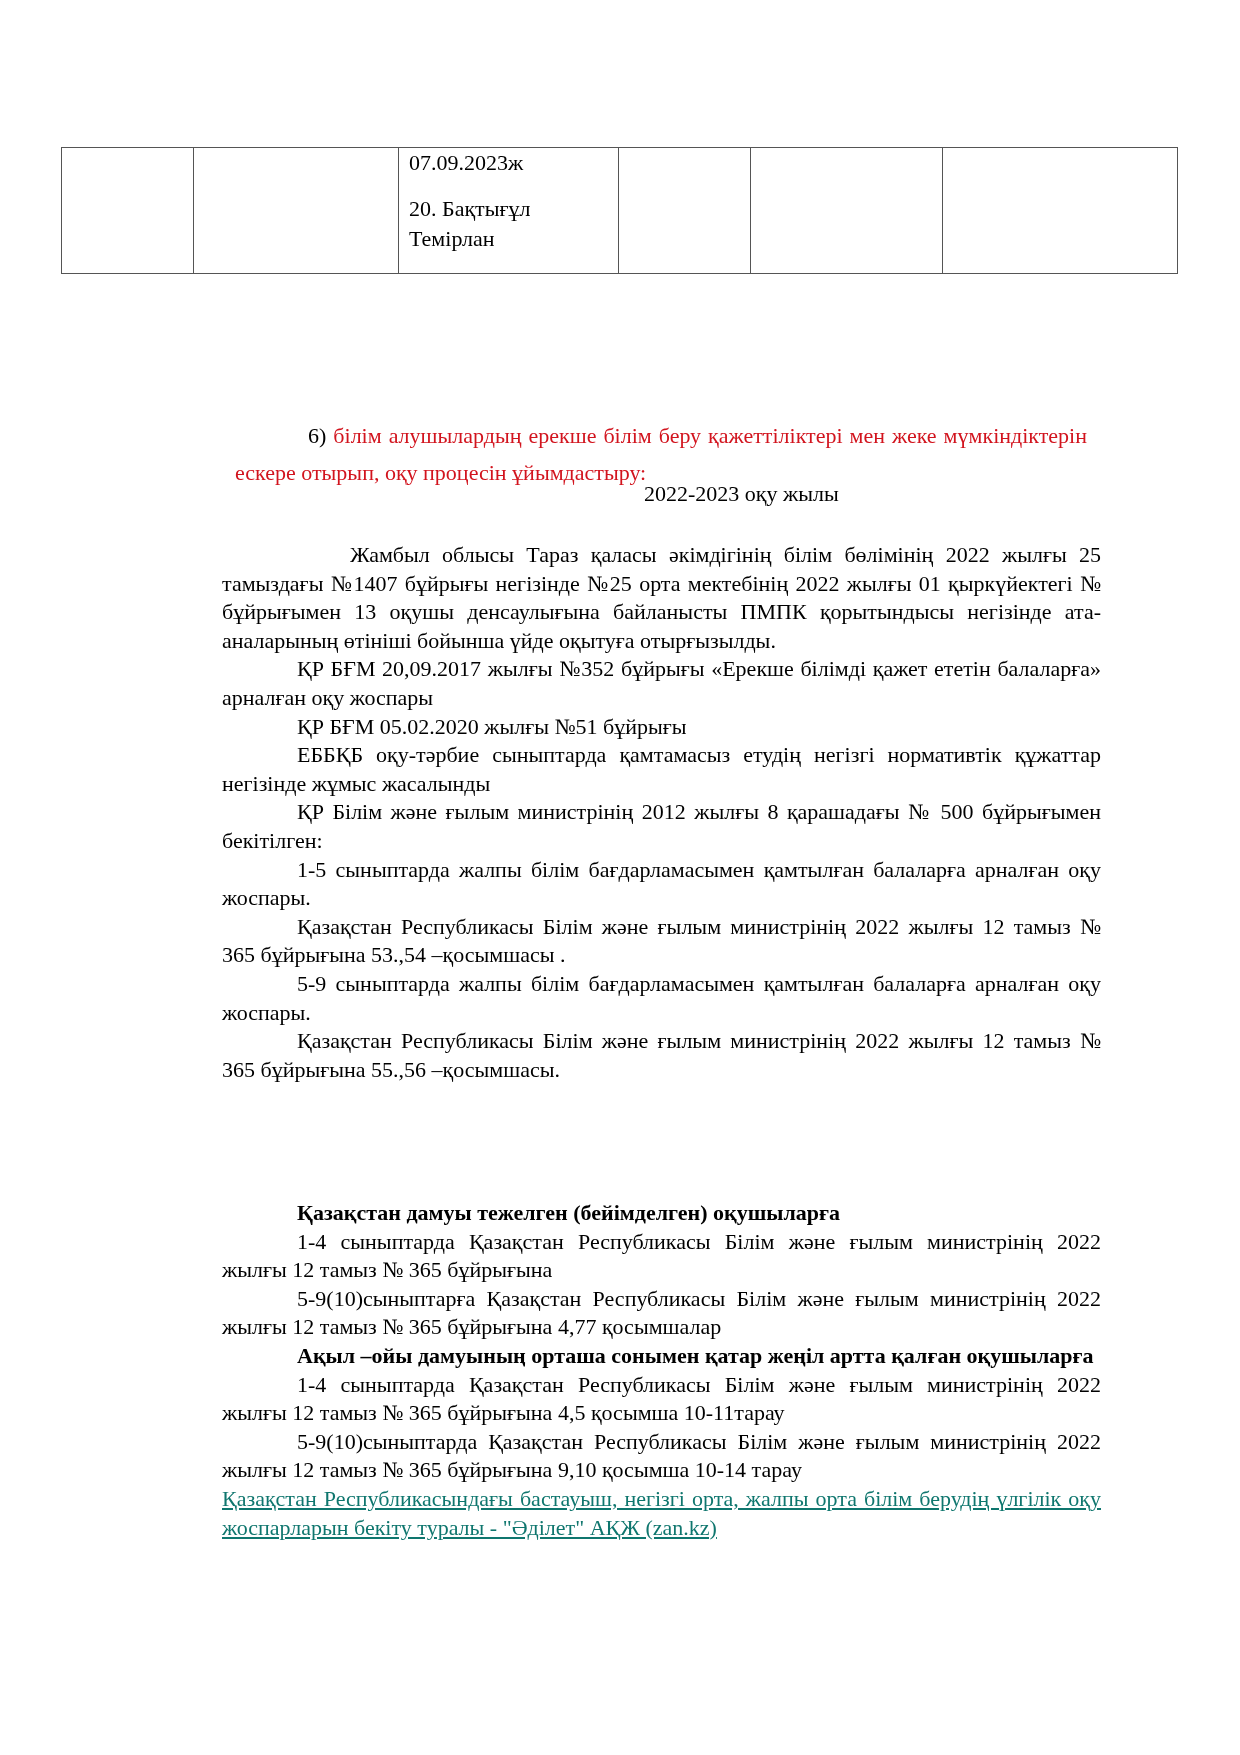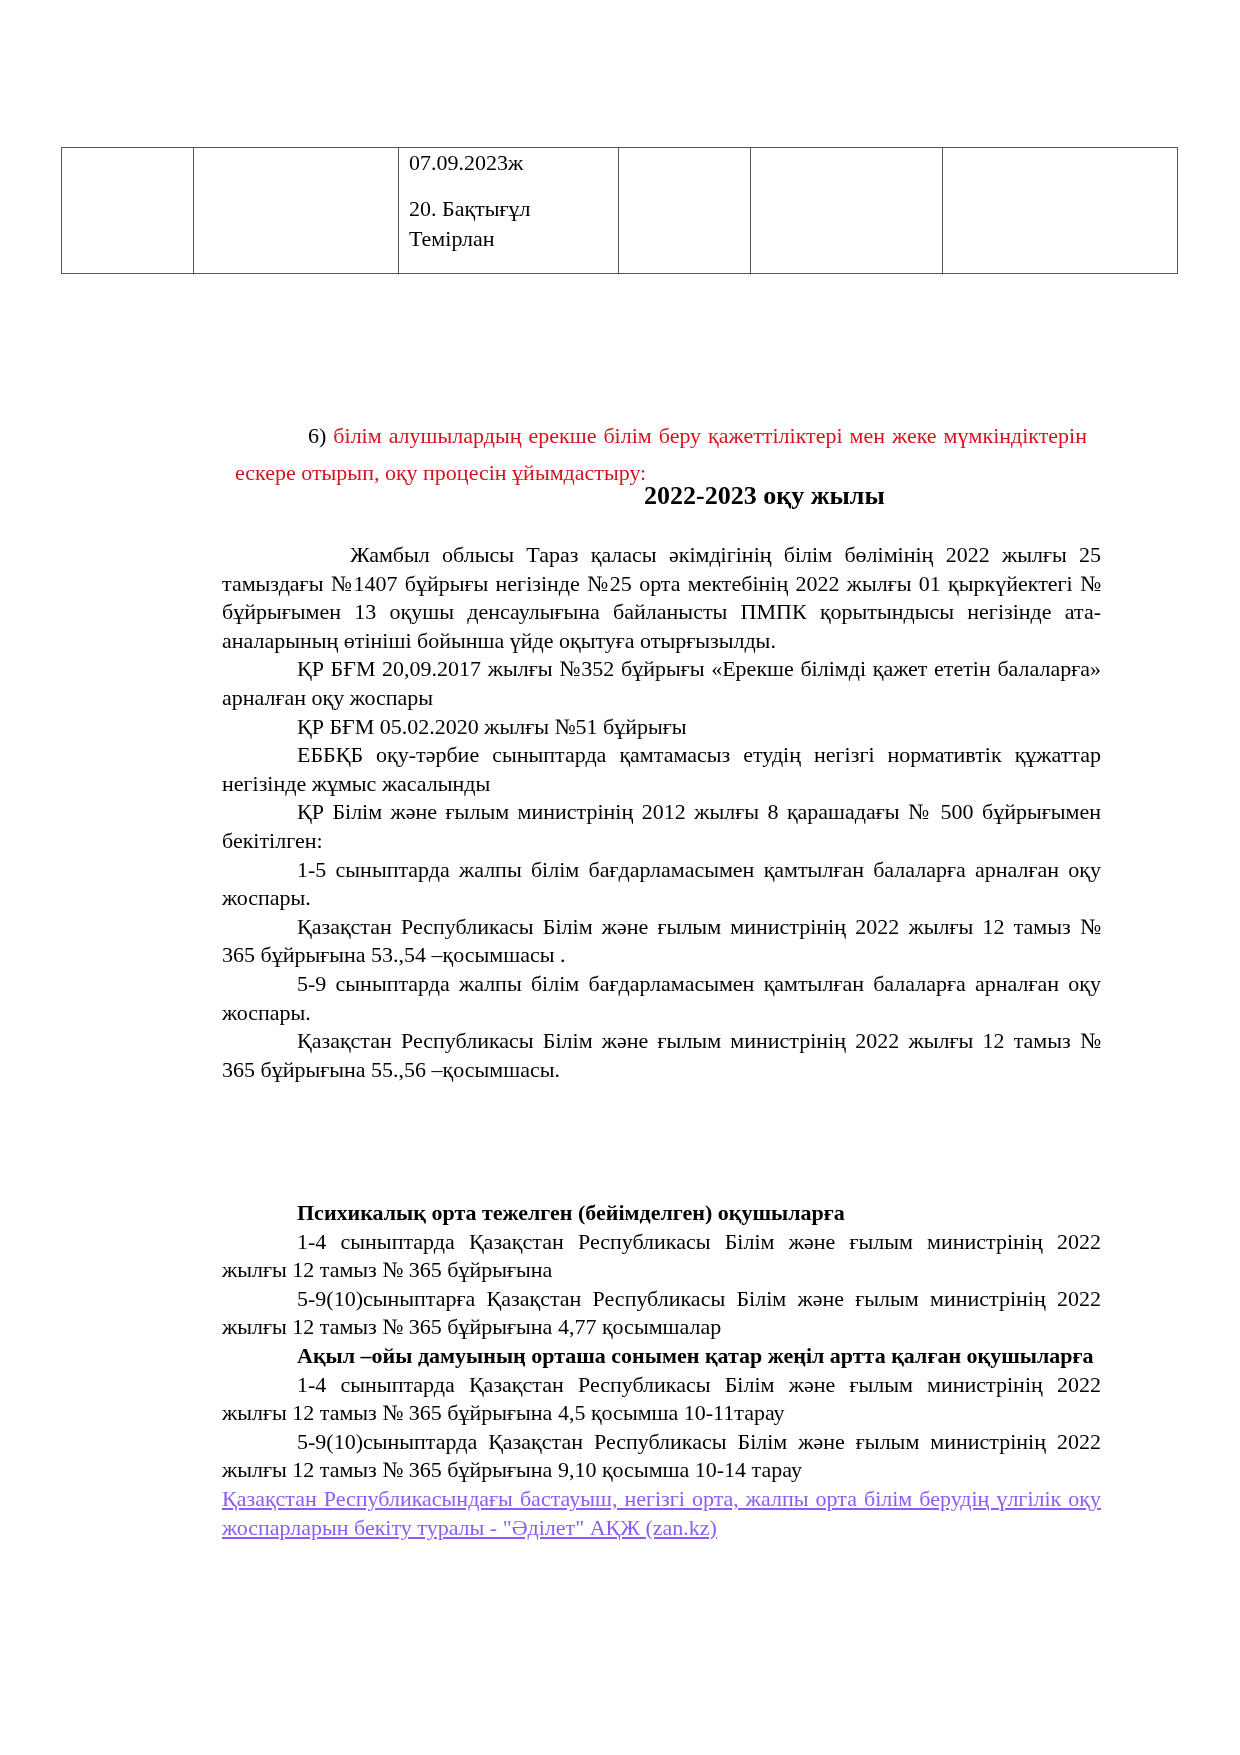"2022-2023 оқу жылы" .center-year { font-size: 26px -> 22px; font-weight: bold -> normal }
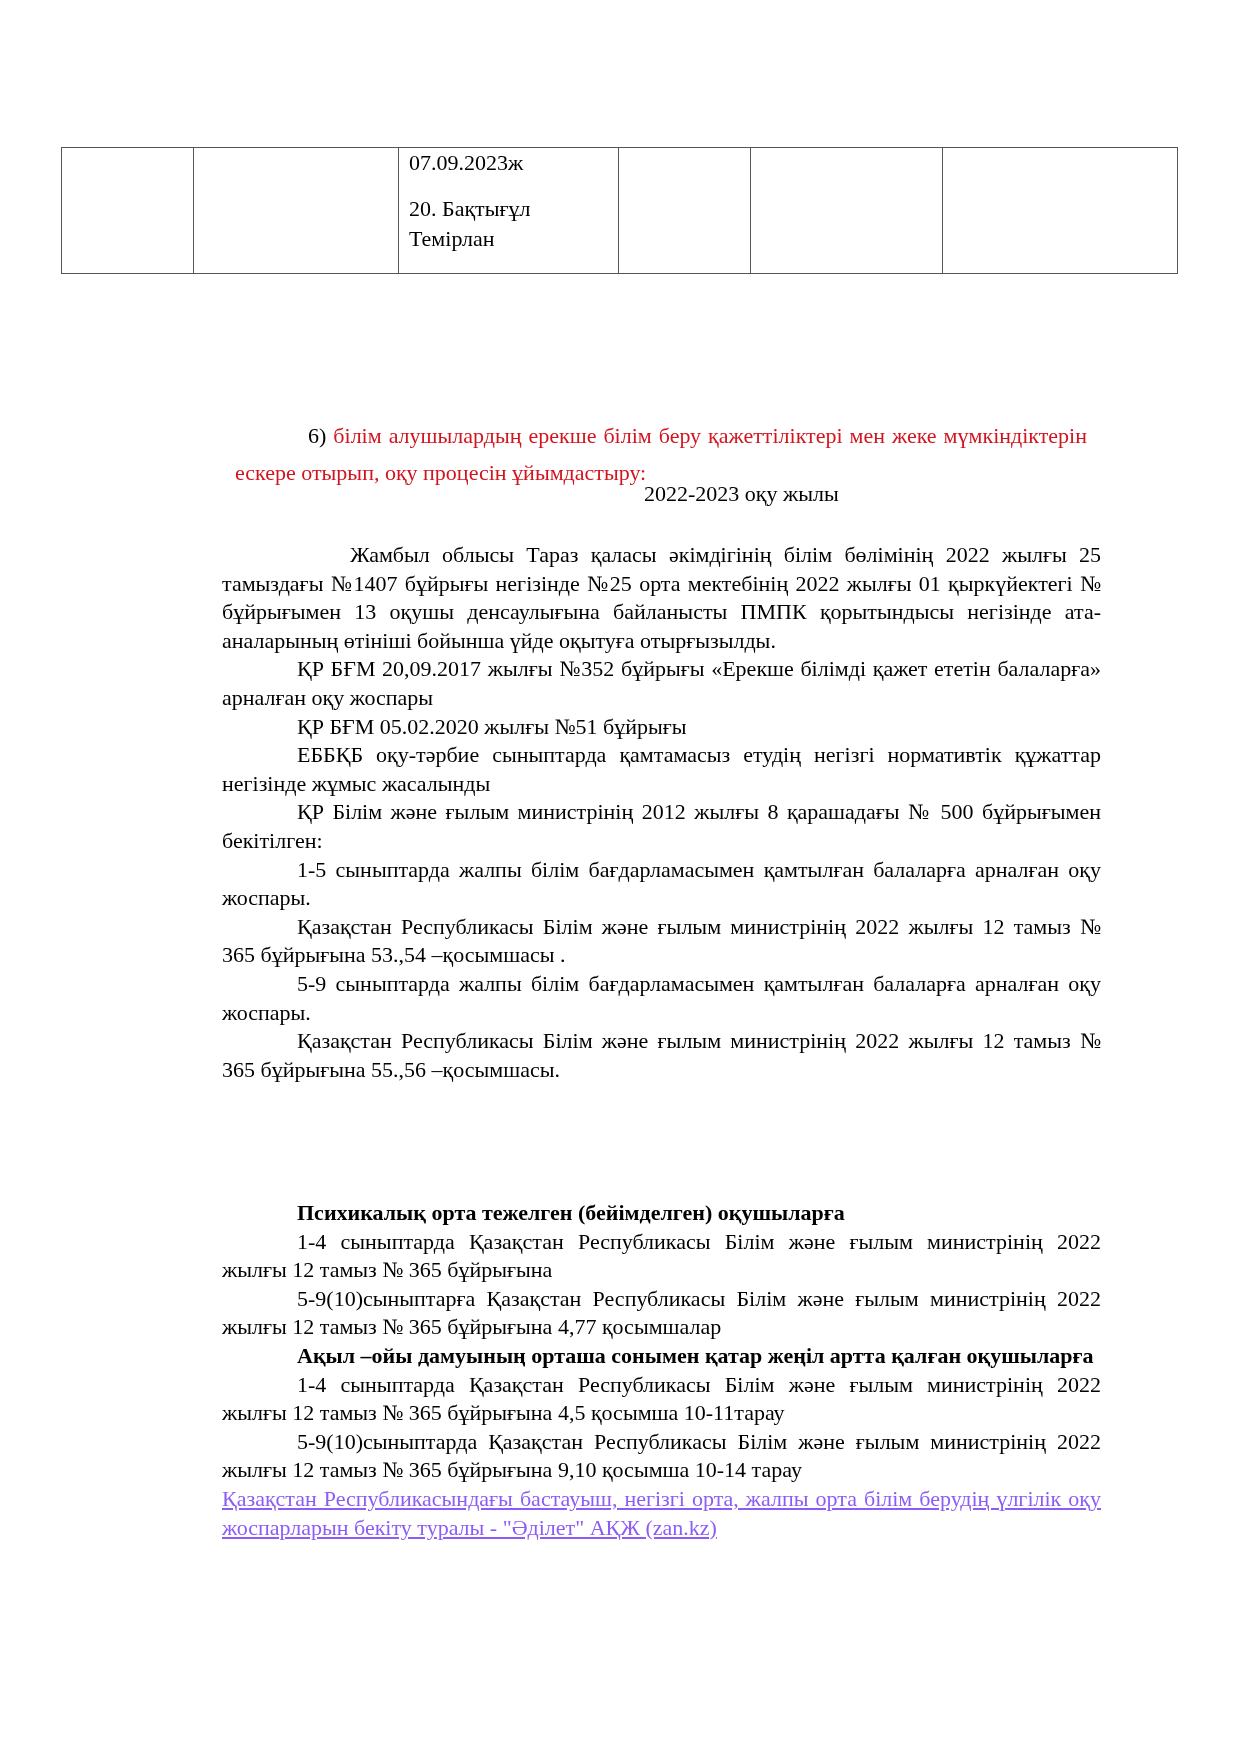"Психикалық орта тежелген (бейімделген)" p.para { text: Психикалық орта -> Қазақстан дамуы }
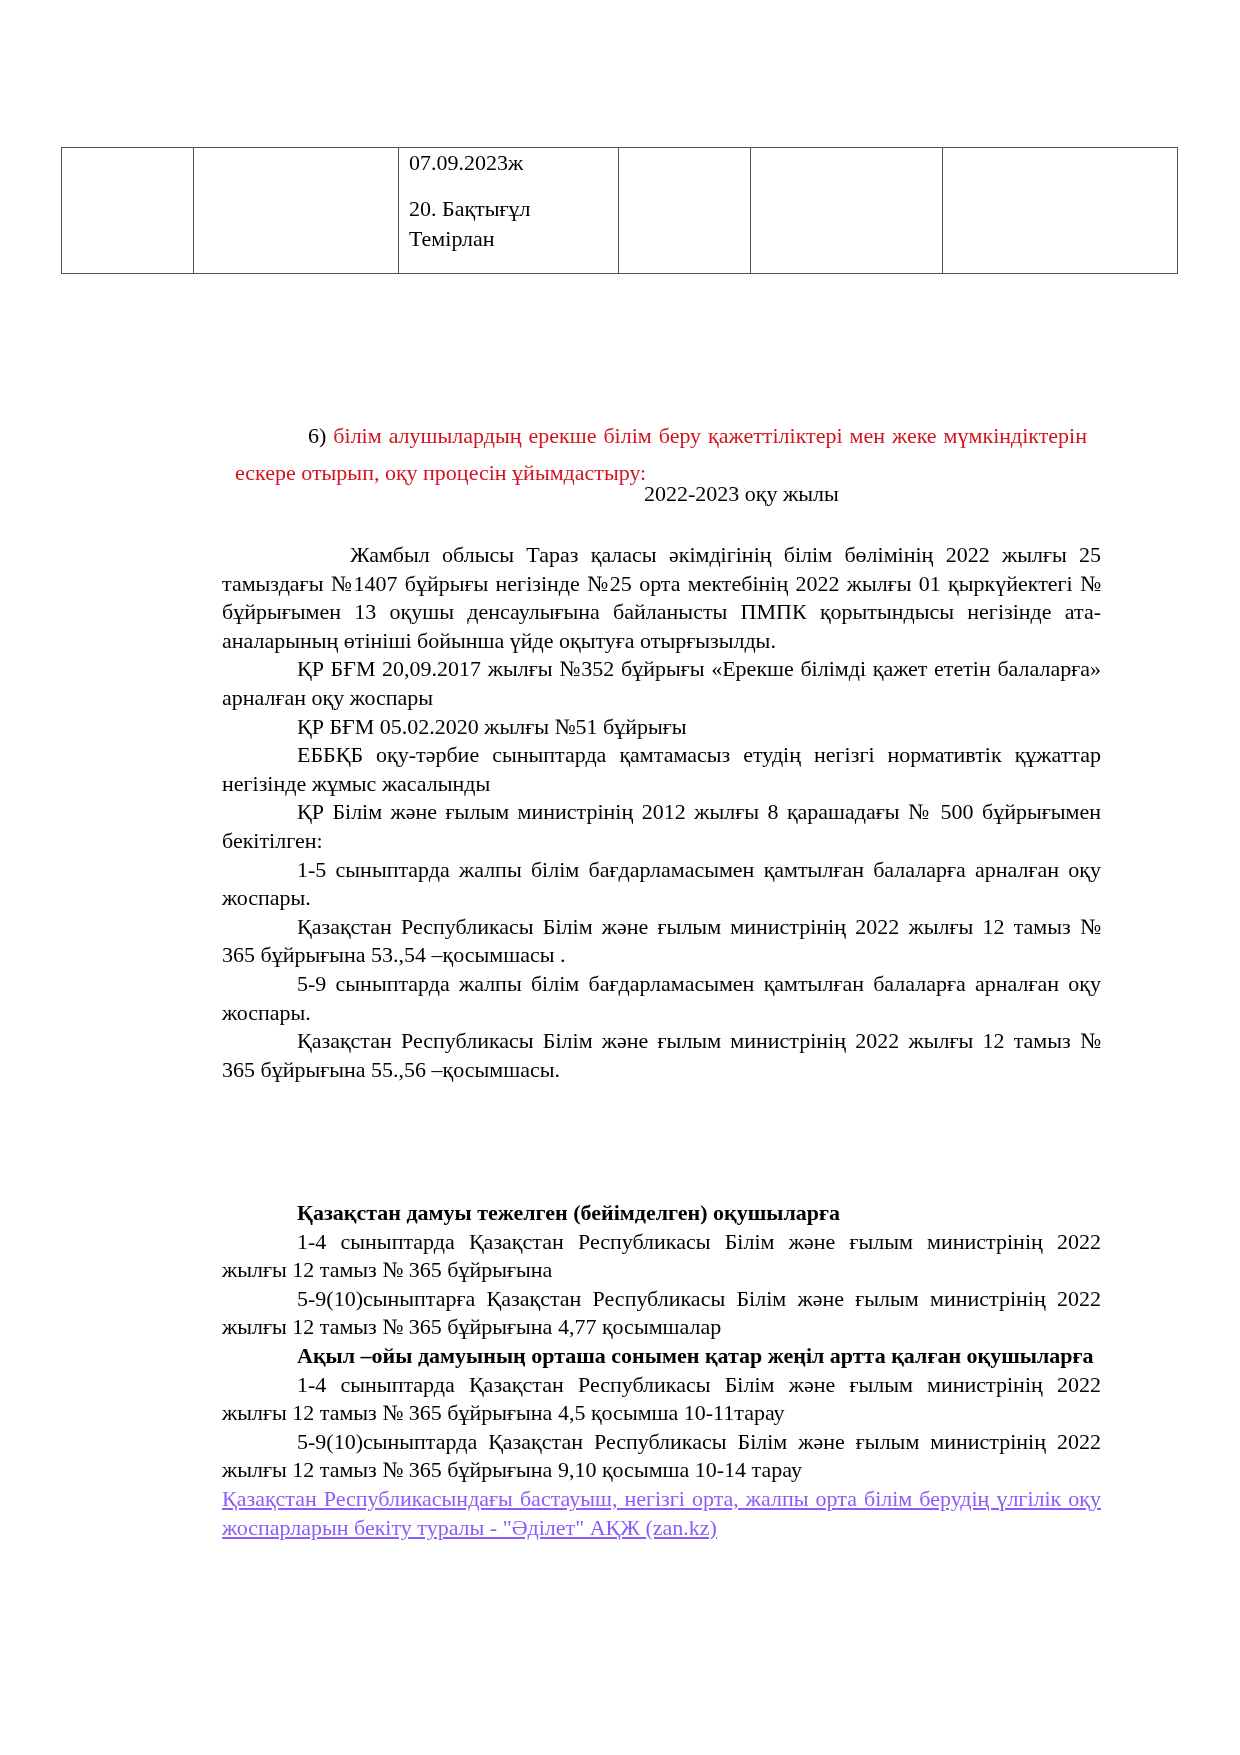"Қазақстан Республикасындағы бастауыш," .link { color: #8b5cf6 -> #0f766e }
